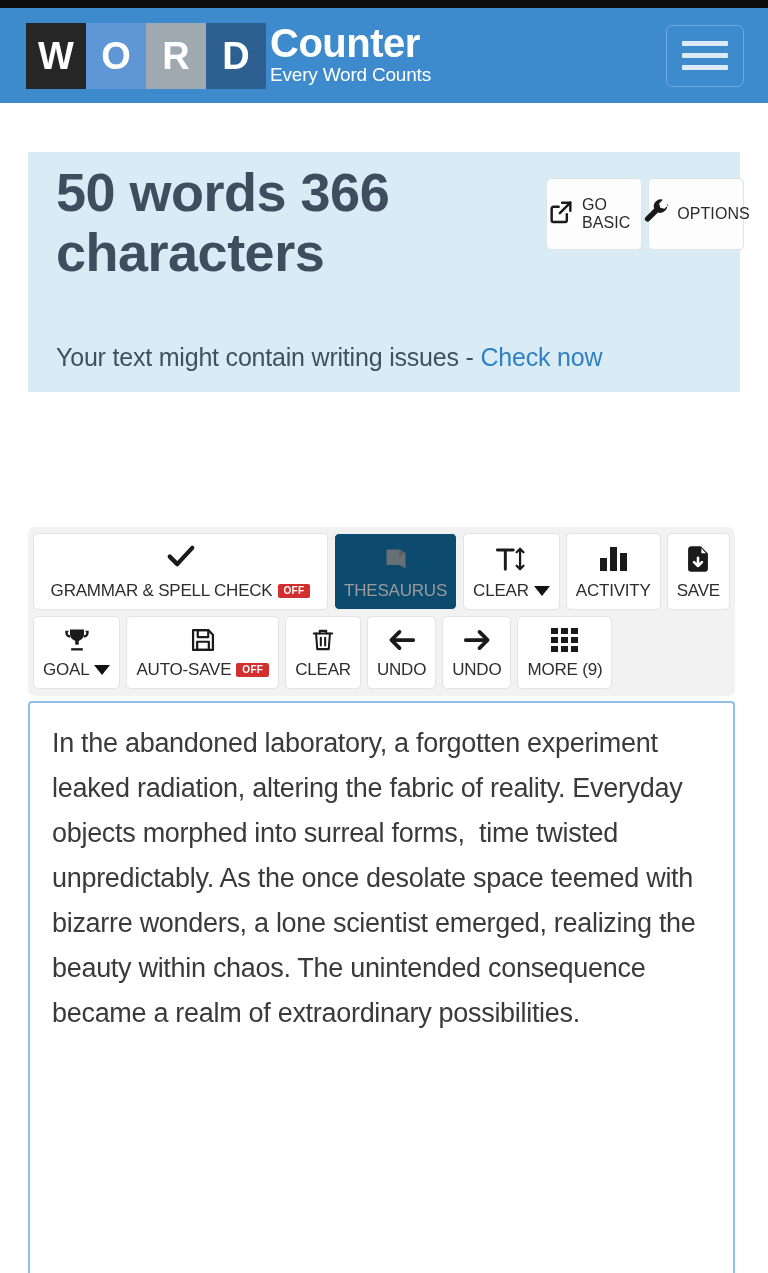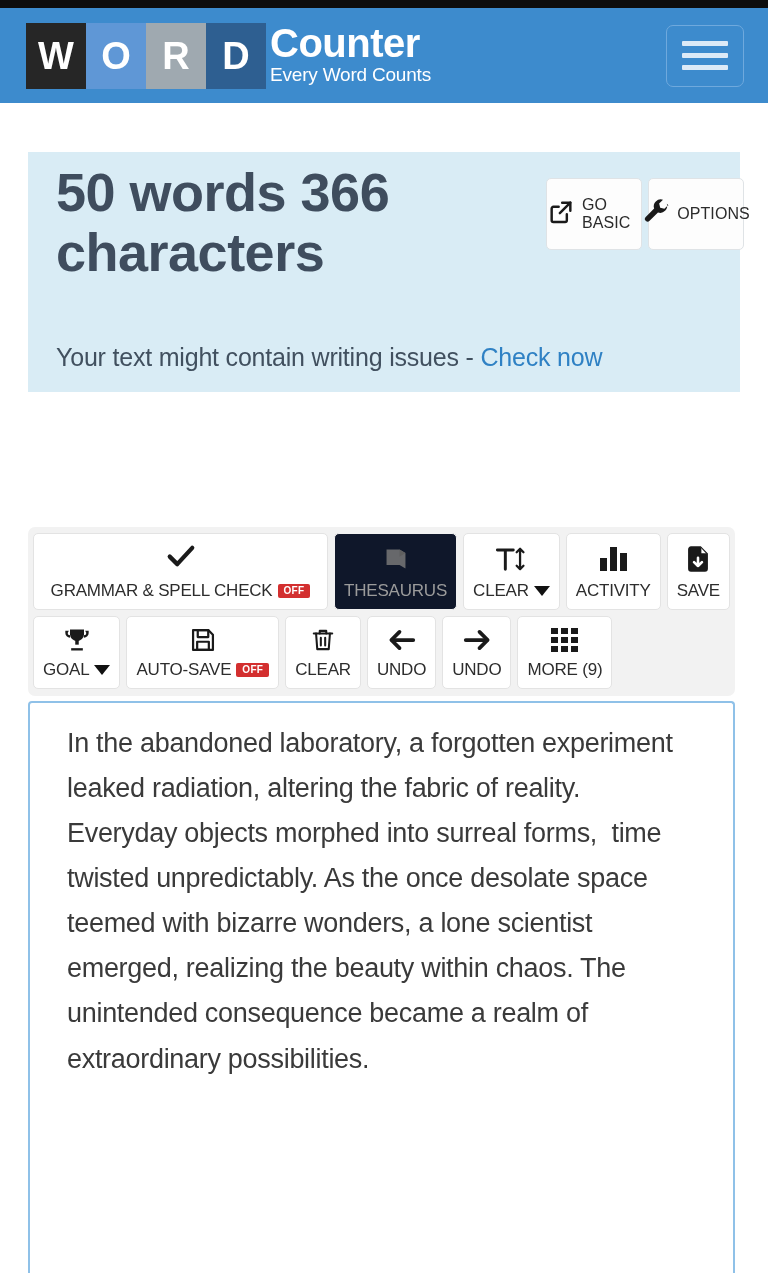"THESAURUS" .tbtn.flat { background: #0f172a -> #0c4a6e }
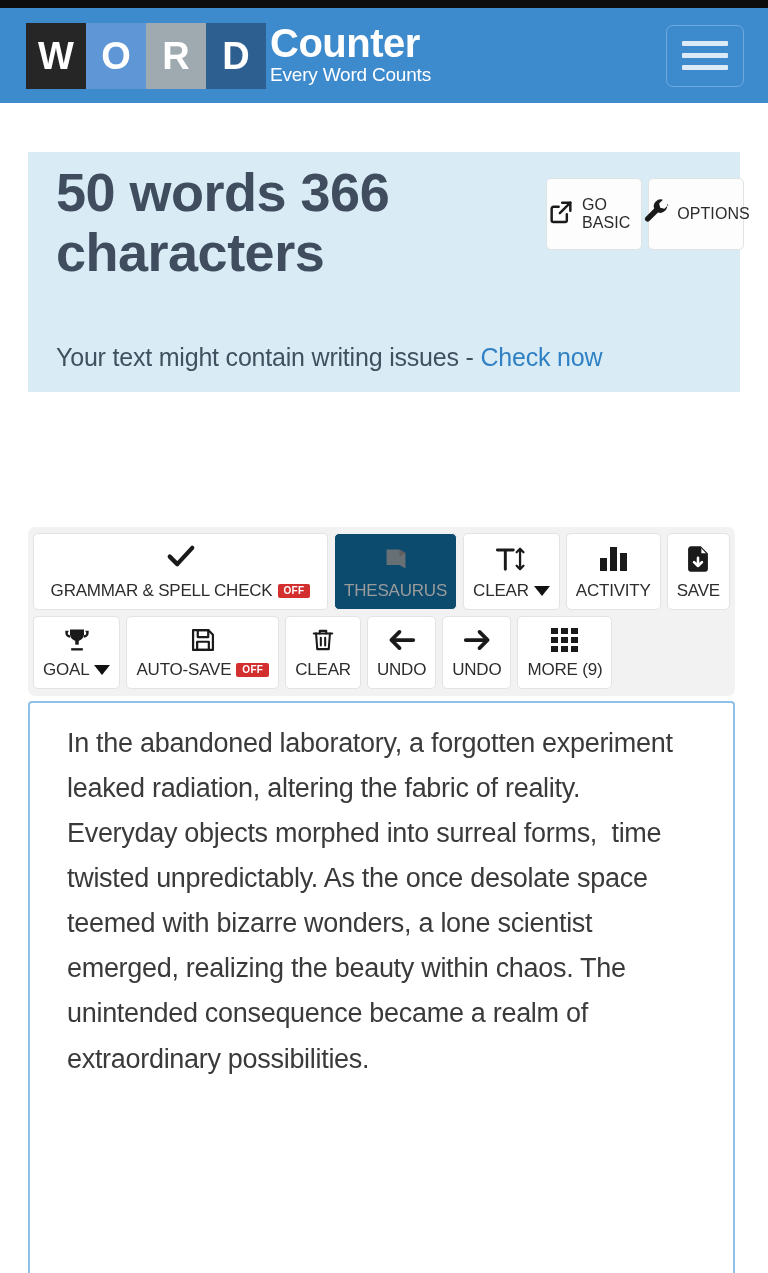"In the abandoned laboratory, a" .editor { padding: 18px 37px -> 18px 22px }
